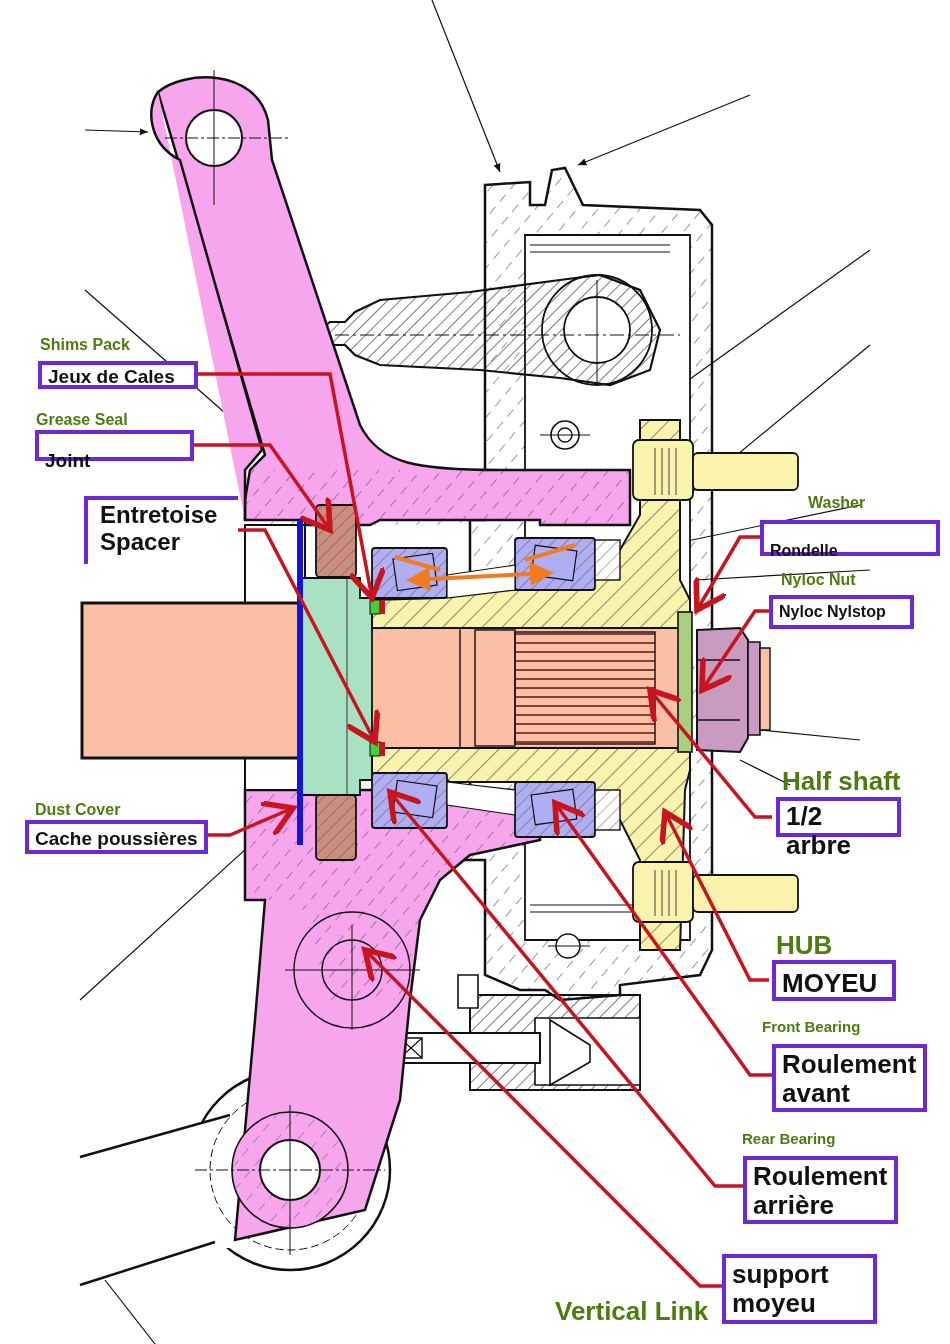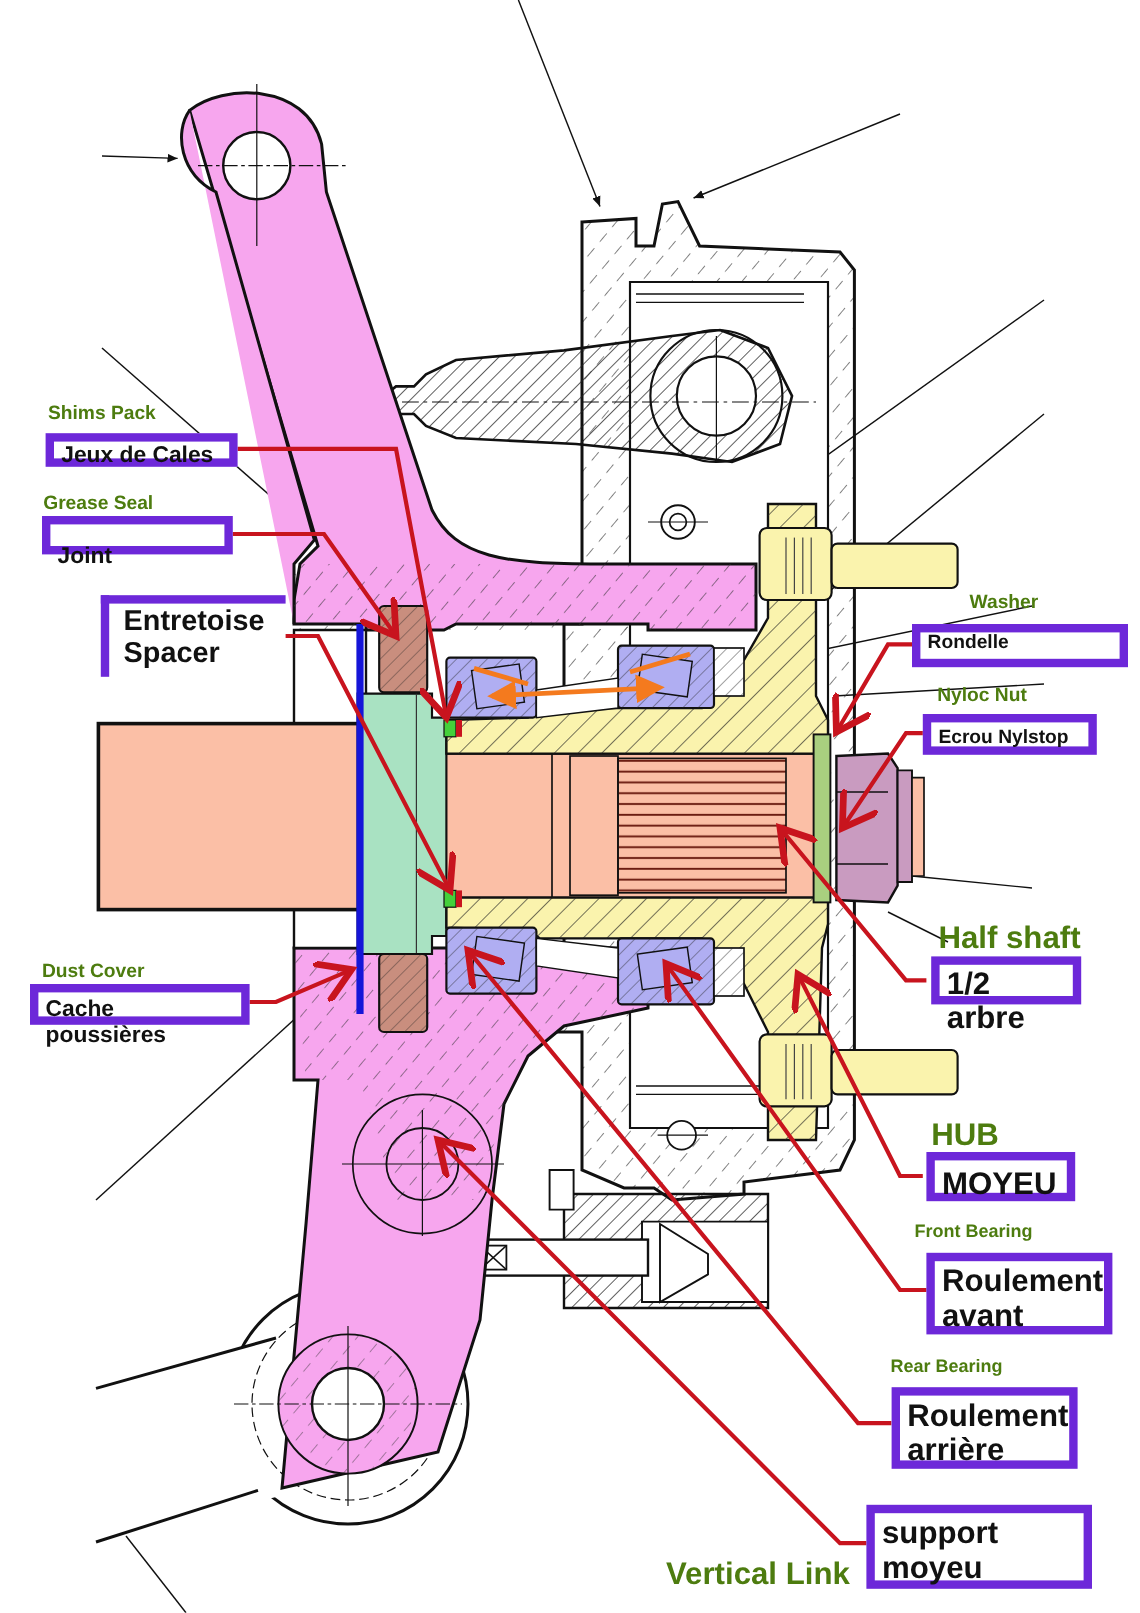"Jeux de Cales" .fr-box { border: 7px solid #6d28d9 -> 4px solid #6d28d9 }
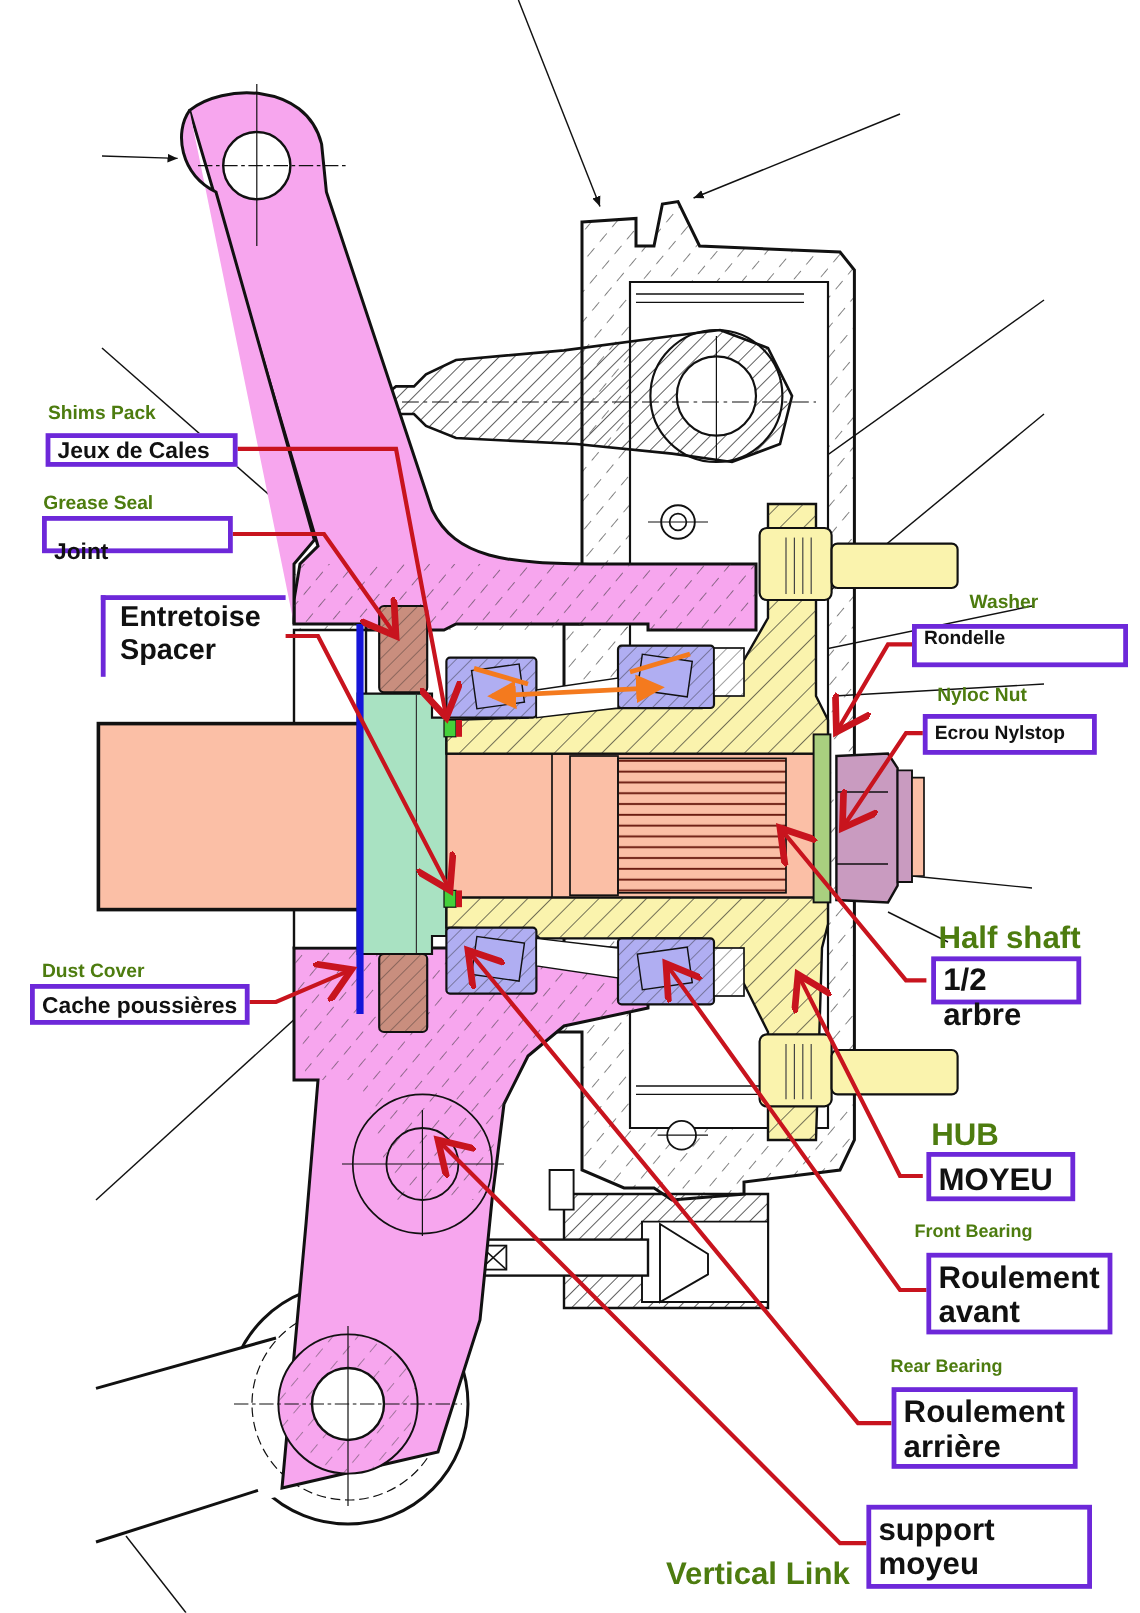"Rondelle" div.fr-box { padding-top: 0 -> 18px }
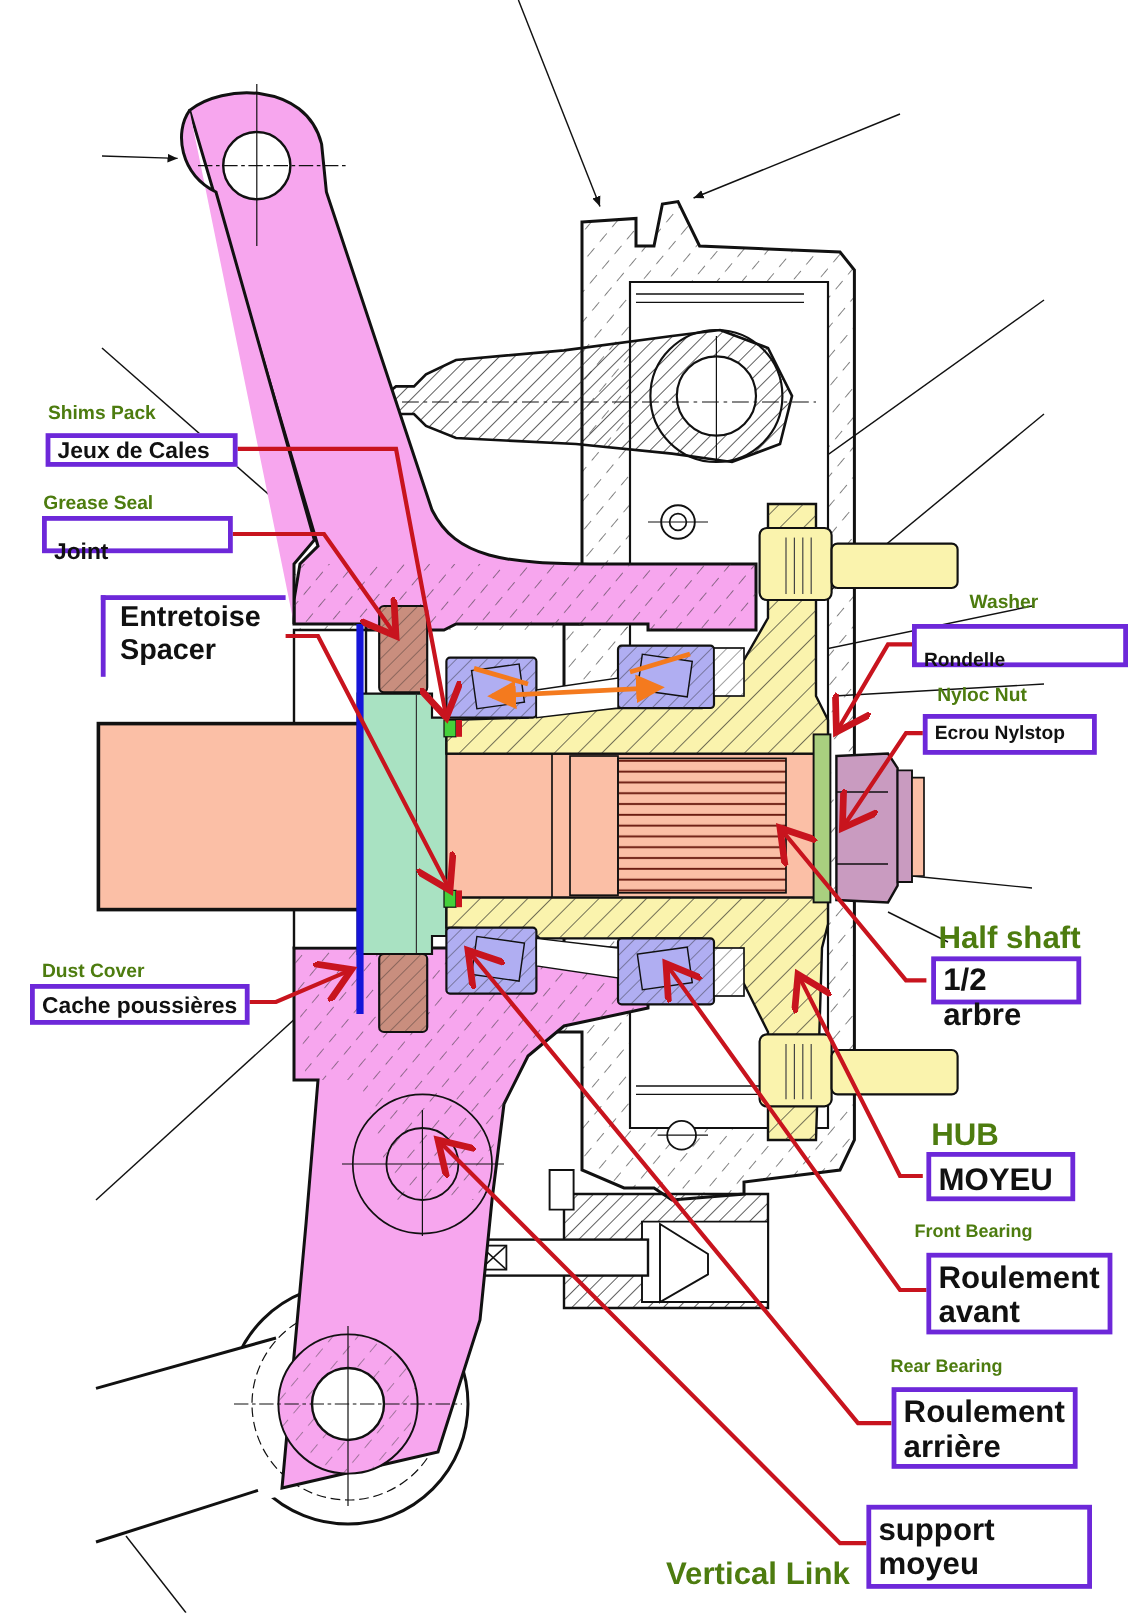"Ecrou Nylstop" div.fr-box { text: Ecrou -> Nyloc }
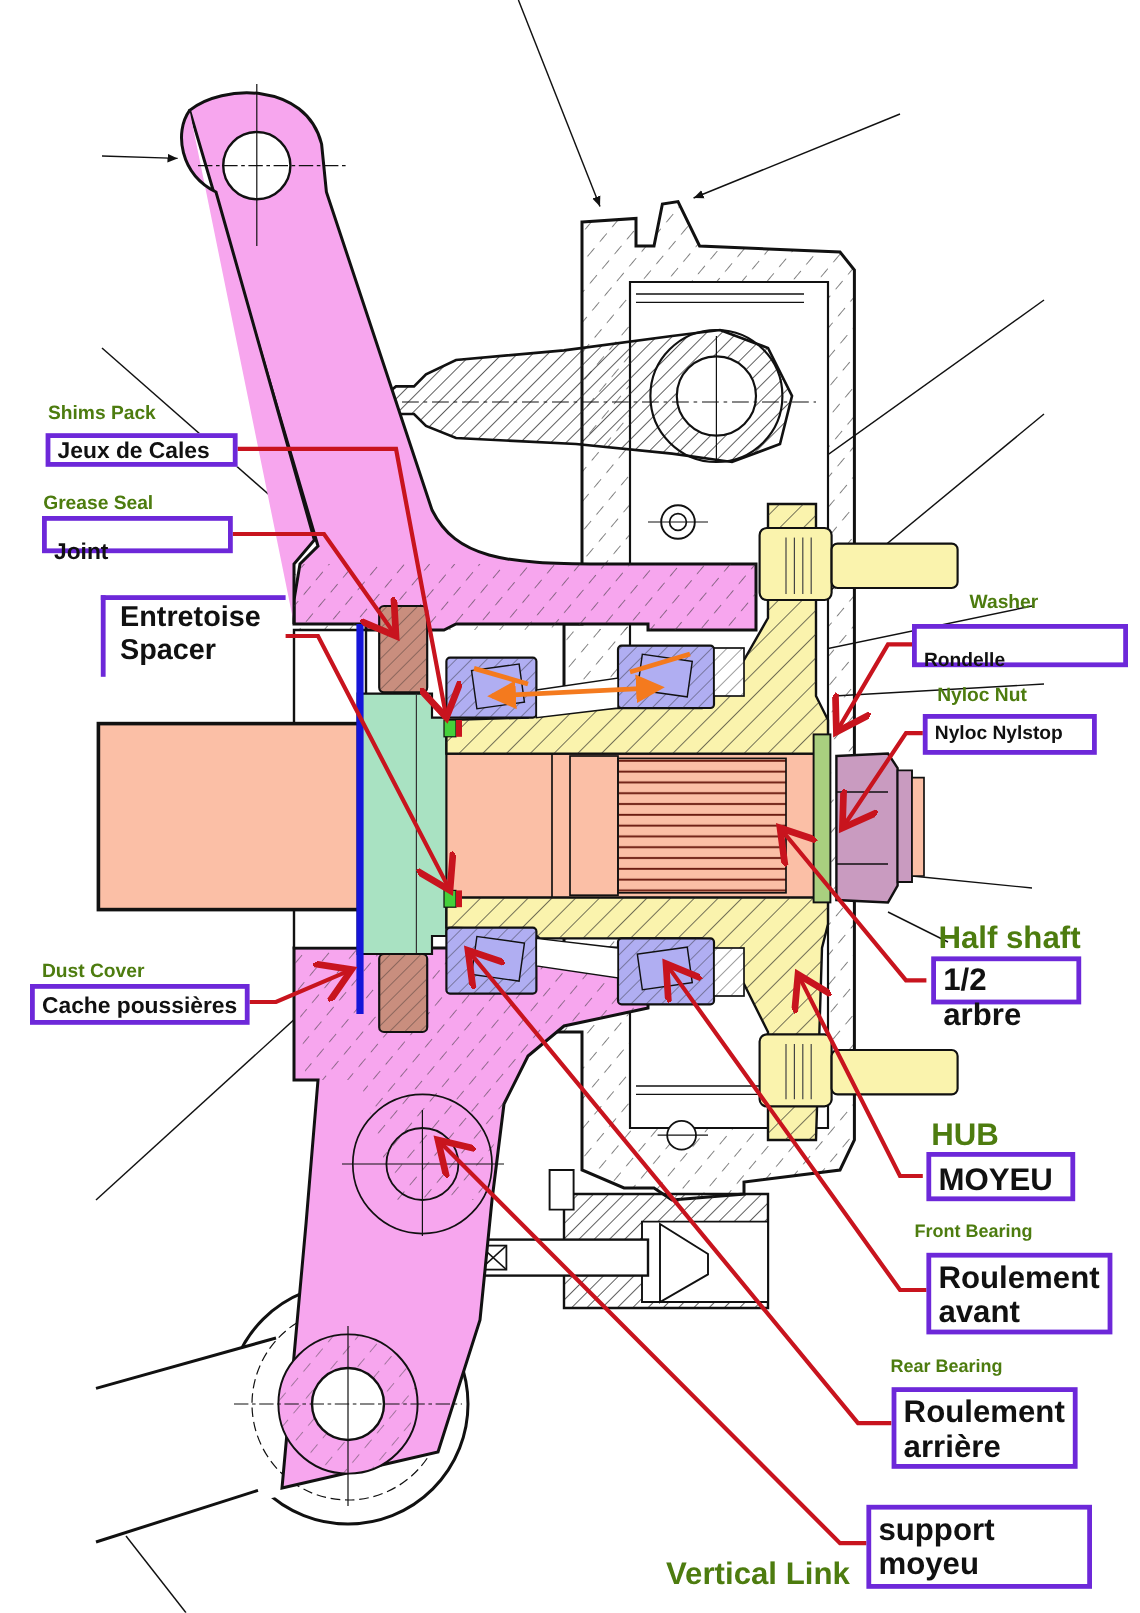"support" div.fr-box { width: 188px -> 155px }
